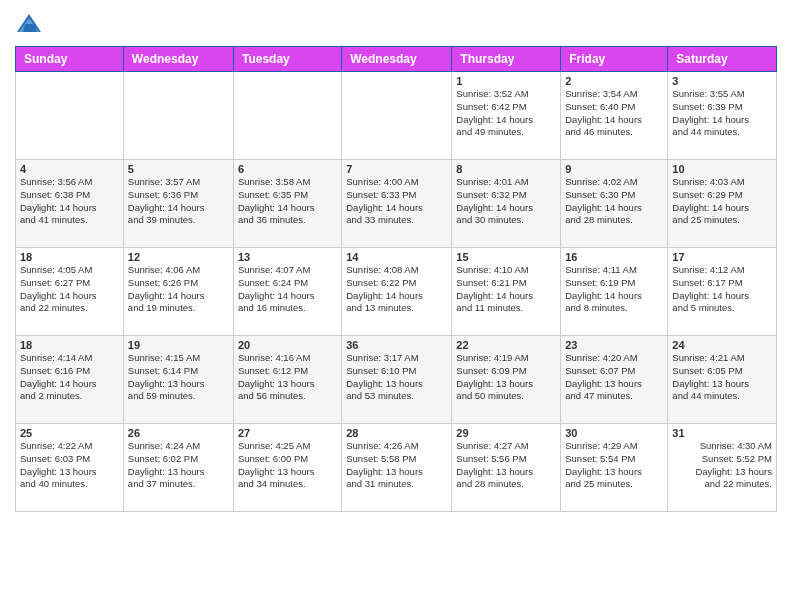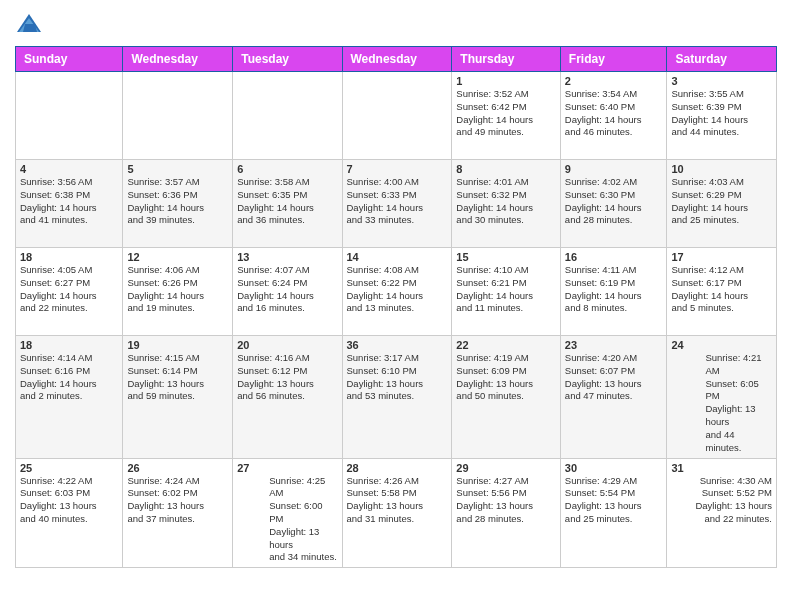"Sunrise: 4:21 AM" div.day-info { margin-left: 34px -> none }
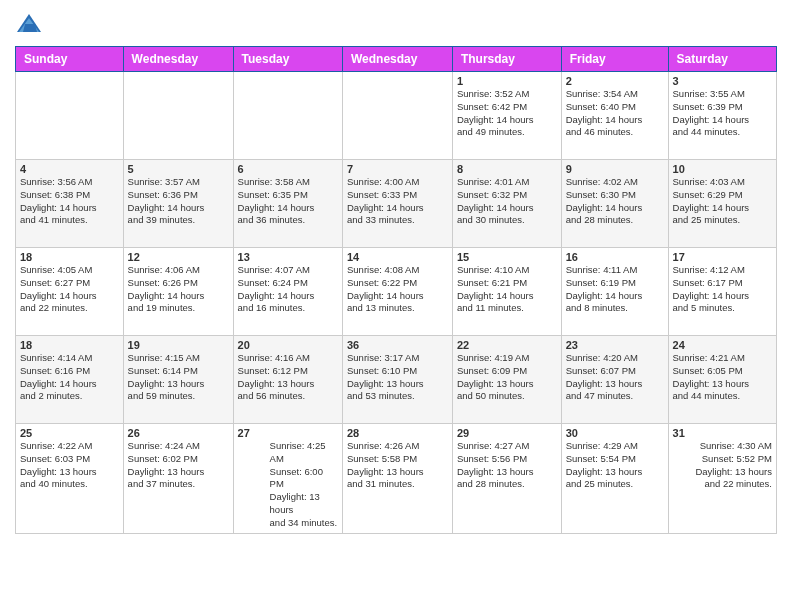"Sunrise: 4:25 AM" div.day-info { margin-left: 32px -> none }
